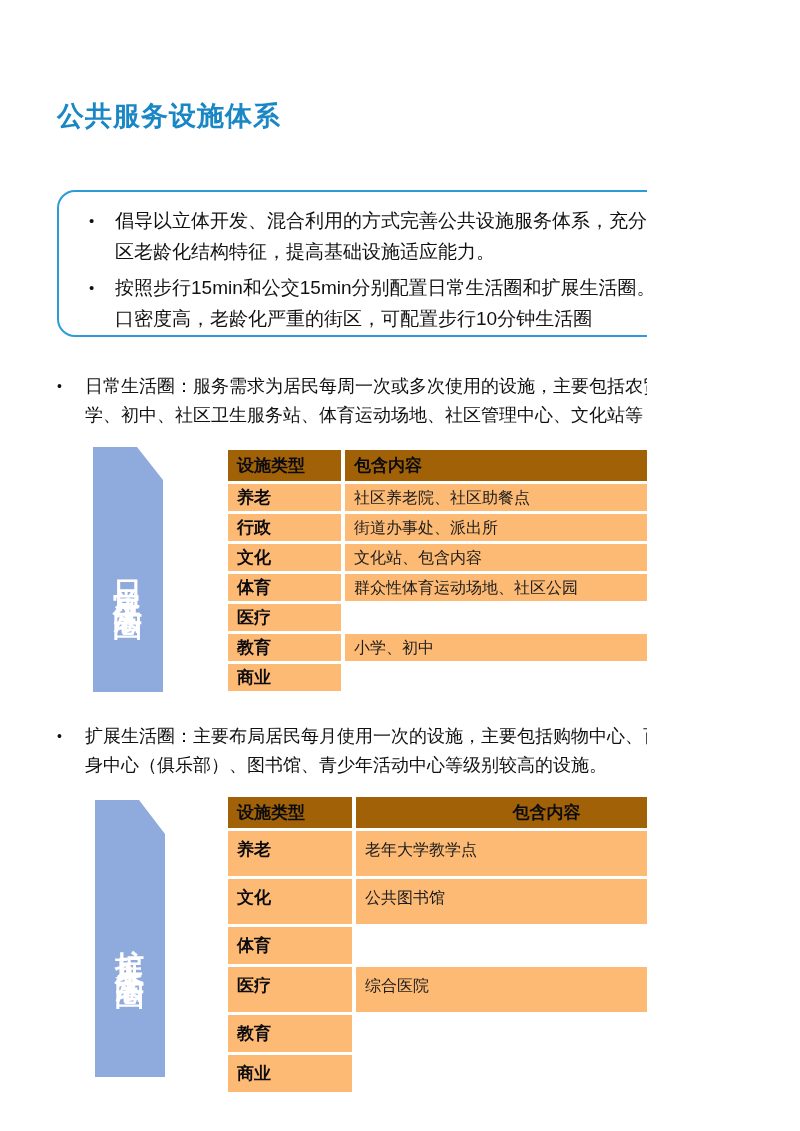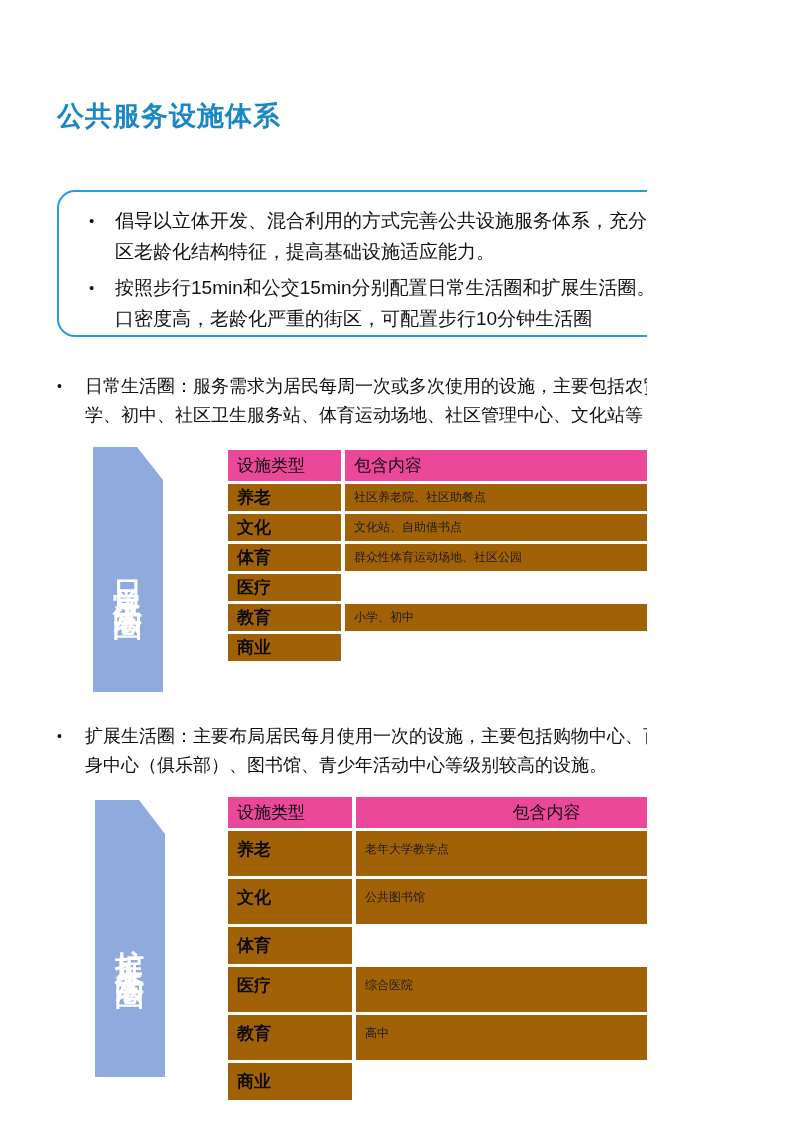"设施类型" .hcell { background: #ec4899 -> #a16207; font-weight: normal -> bold }
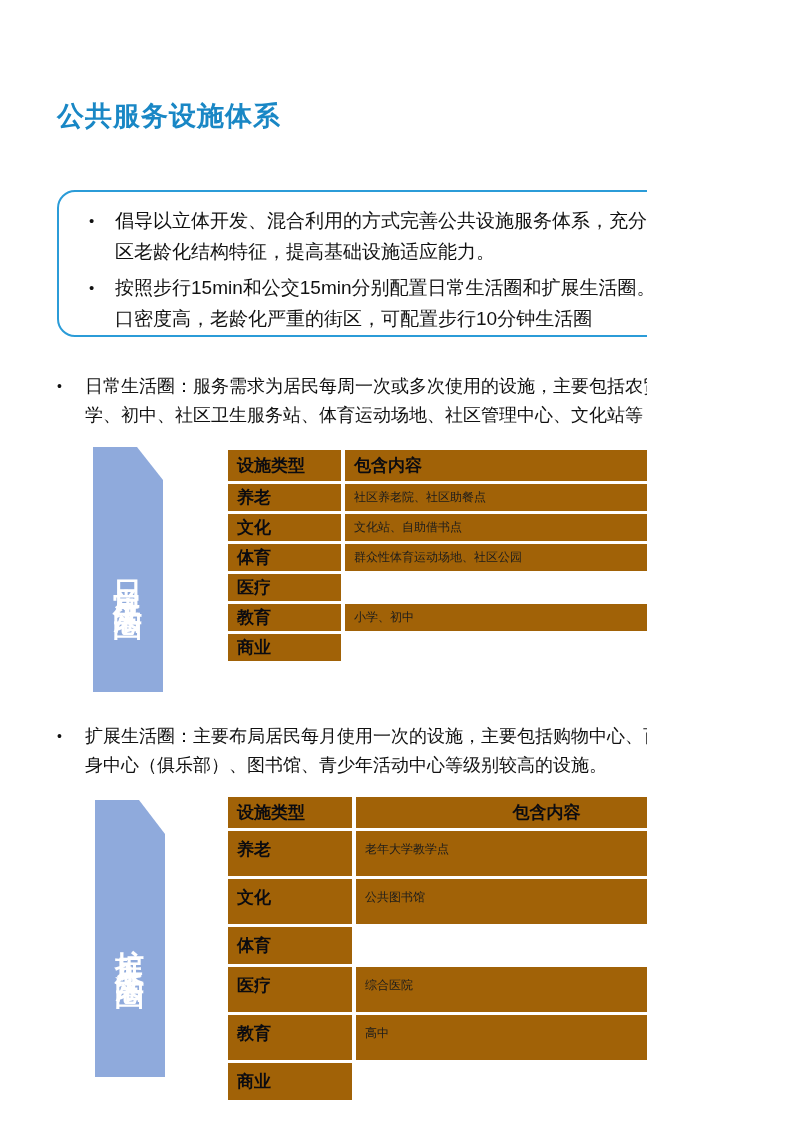"养老" .tcell { background: #a16207 -> #fdba74 }
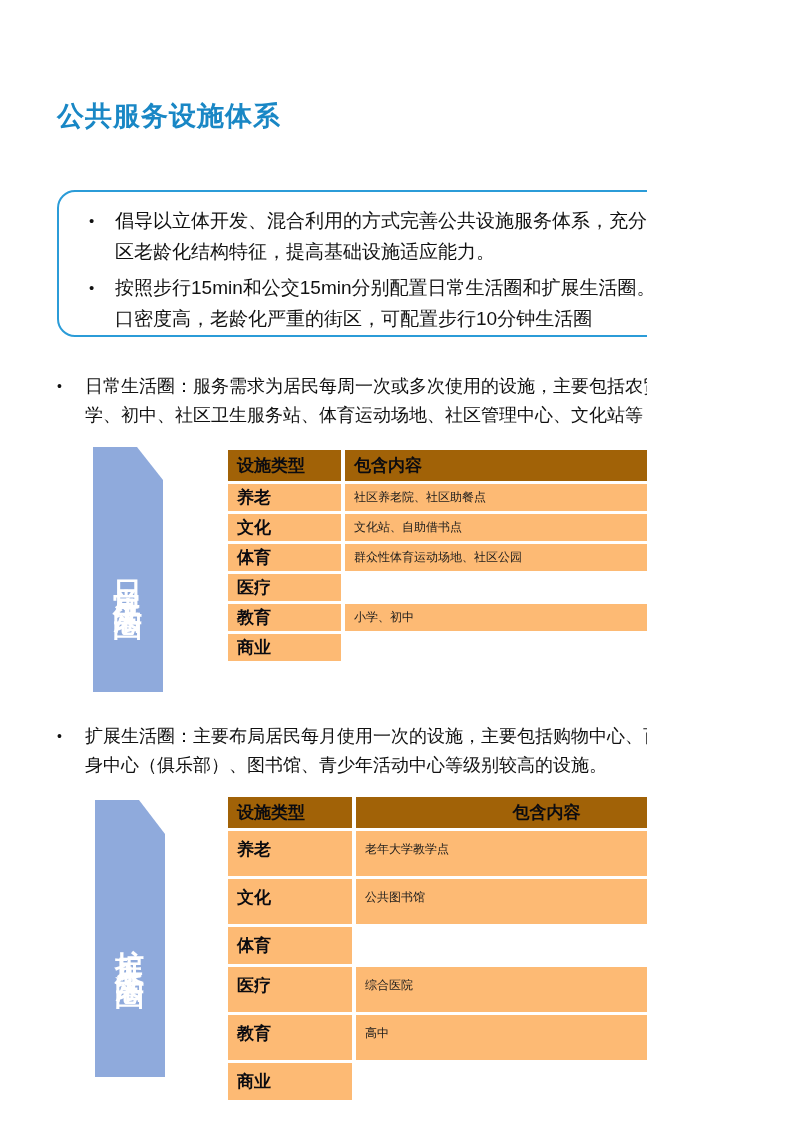"社区养老院、社区助餐点" .tcontent { font-size: 12px -> 16px }
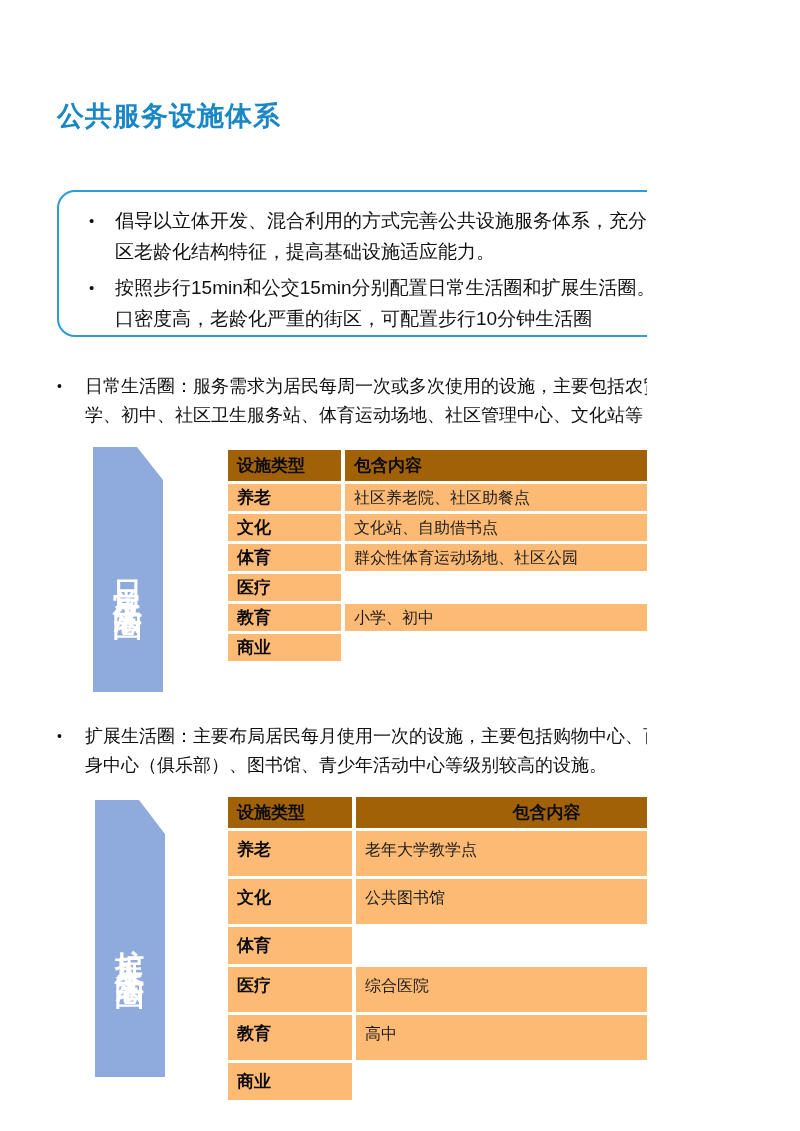"行政" div.trow { html: none -> <div> <div>行政</div> <div>街道办事处、派出所</div> </div> }
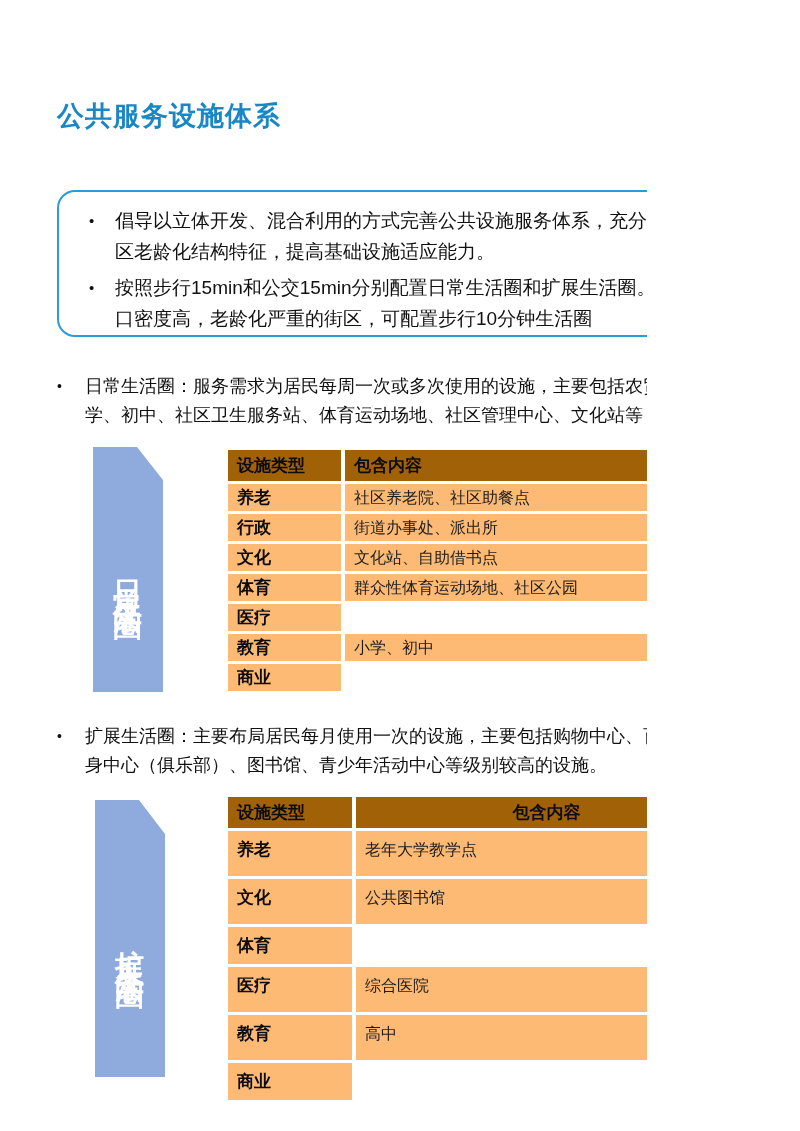"文化站、自助借书点" div.tcell { text: 自助借书点 -> 包含内容 }
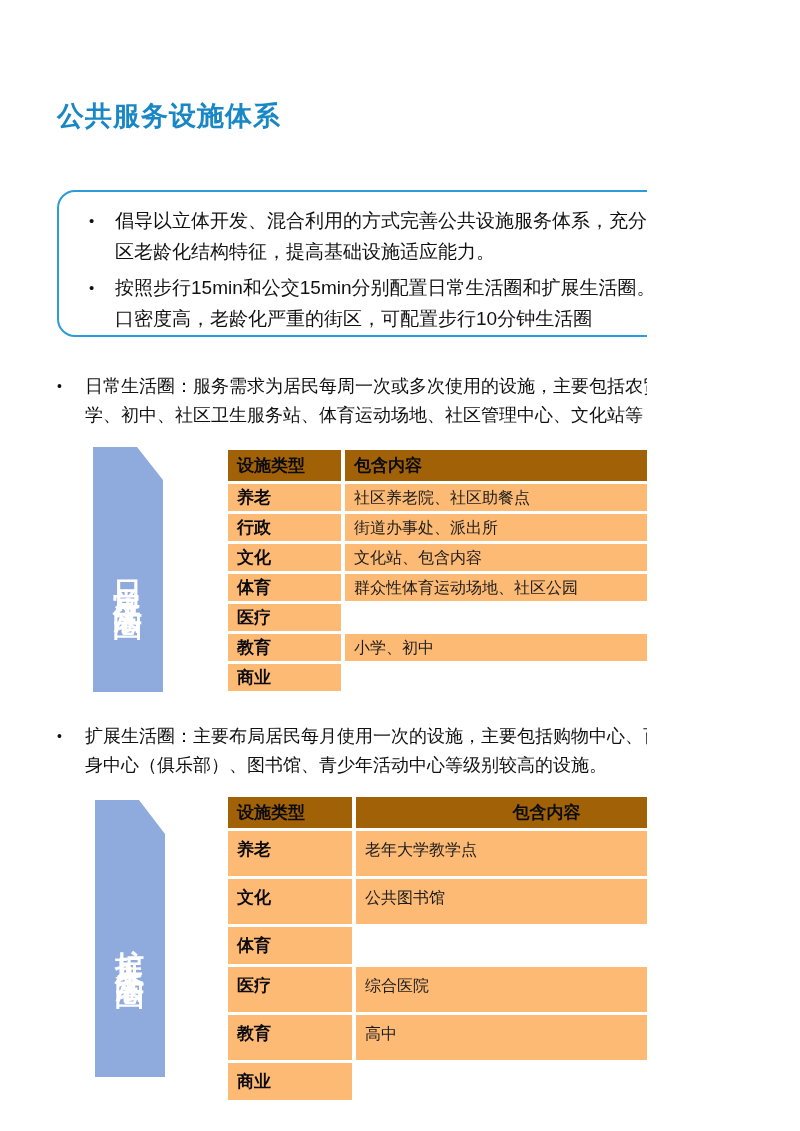"高中" div.tcell { html: <div>高中</div> -> none }
